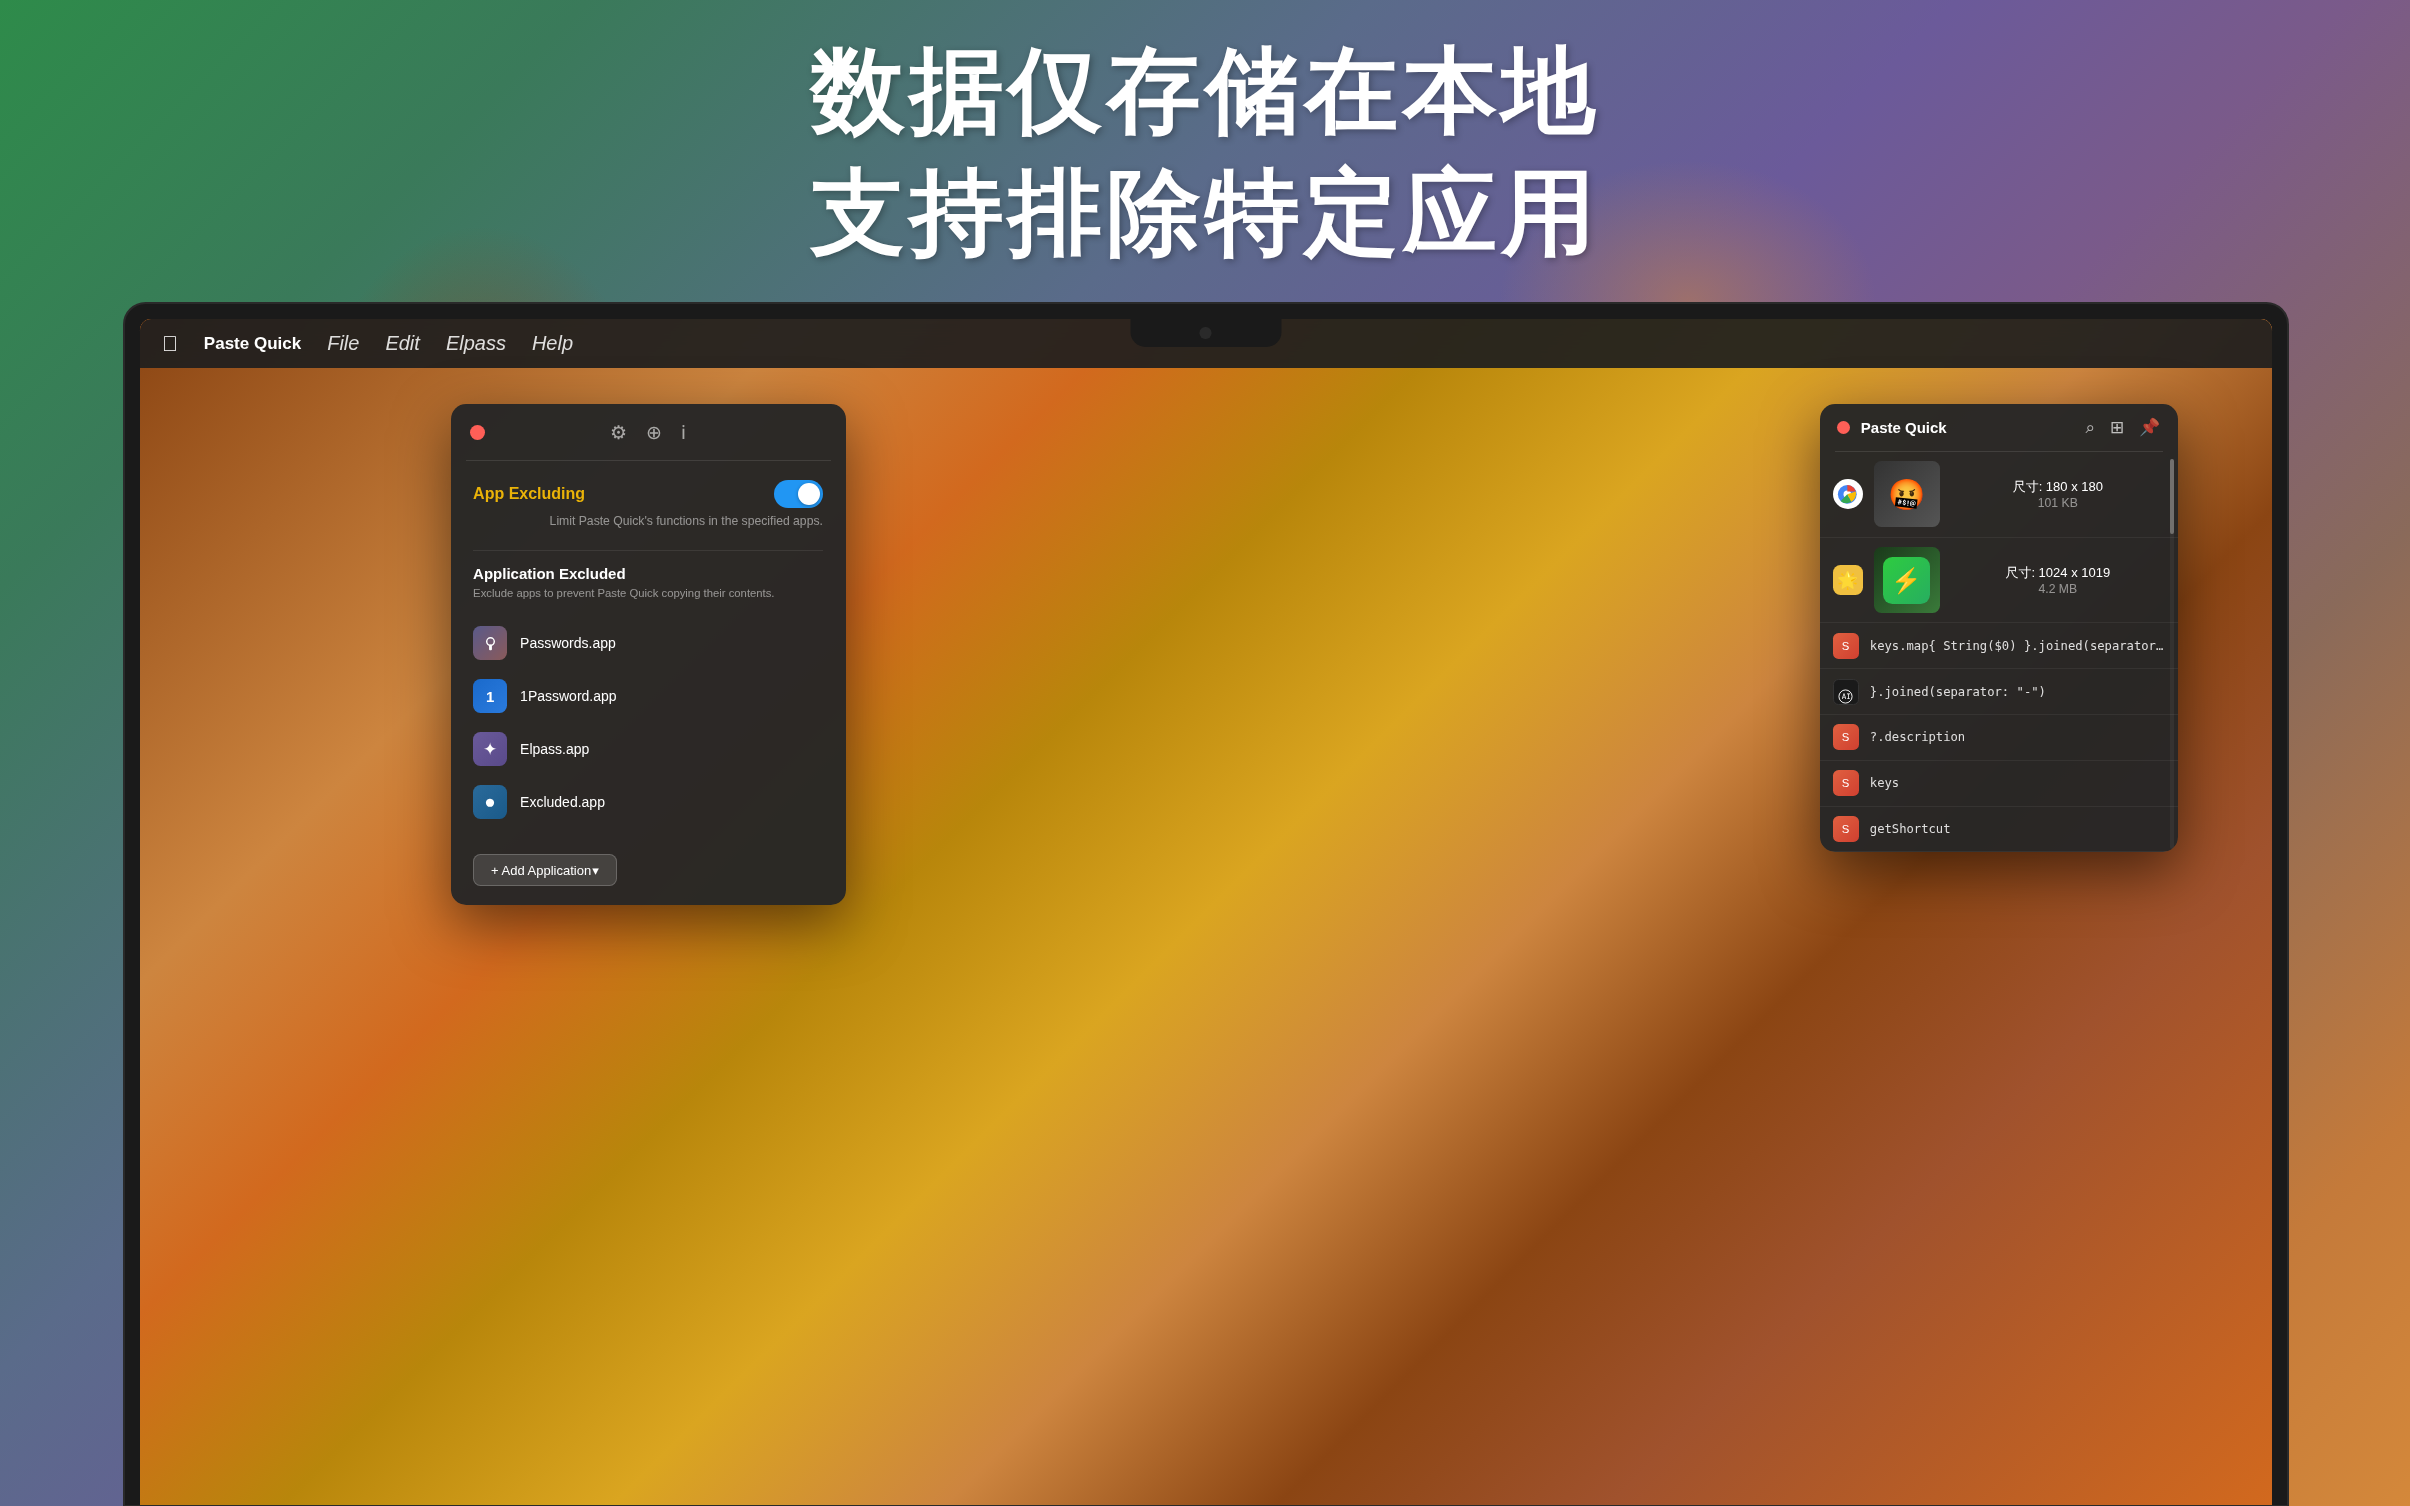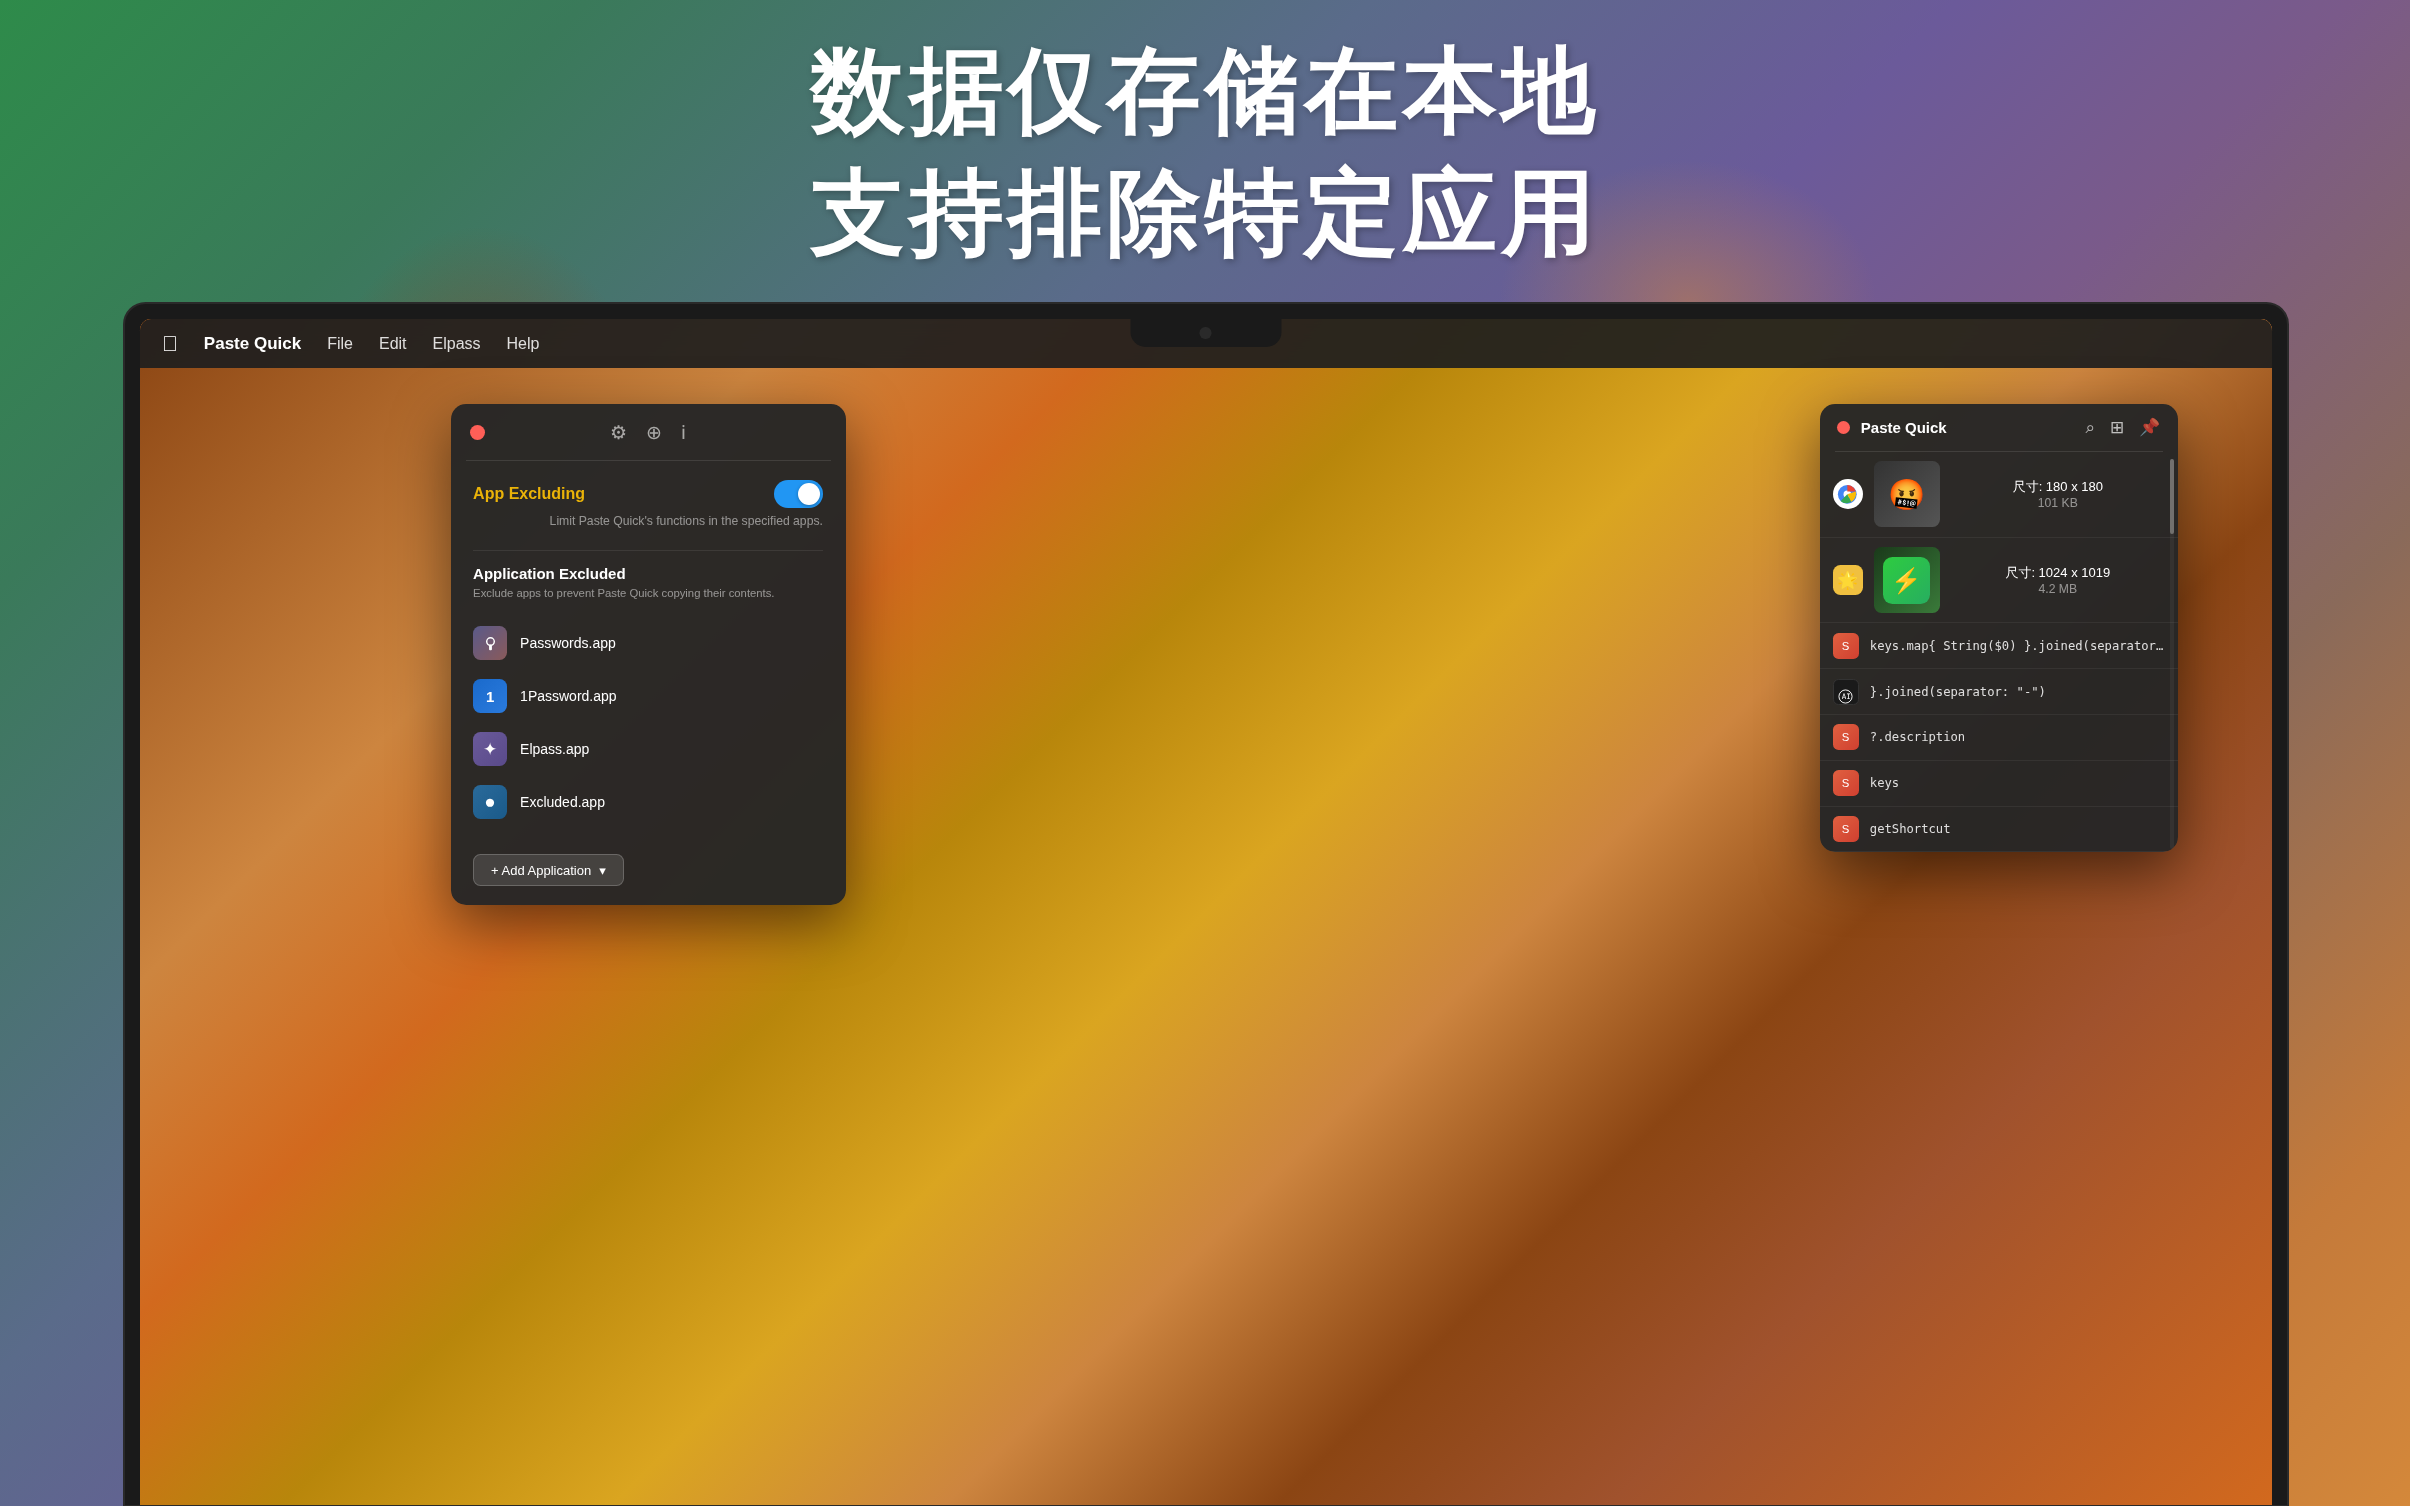"File" .menubar-item { font-size: 16px -> 20px; font-style: none -> italic }
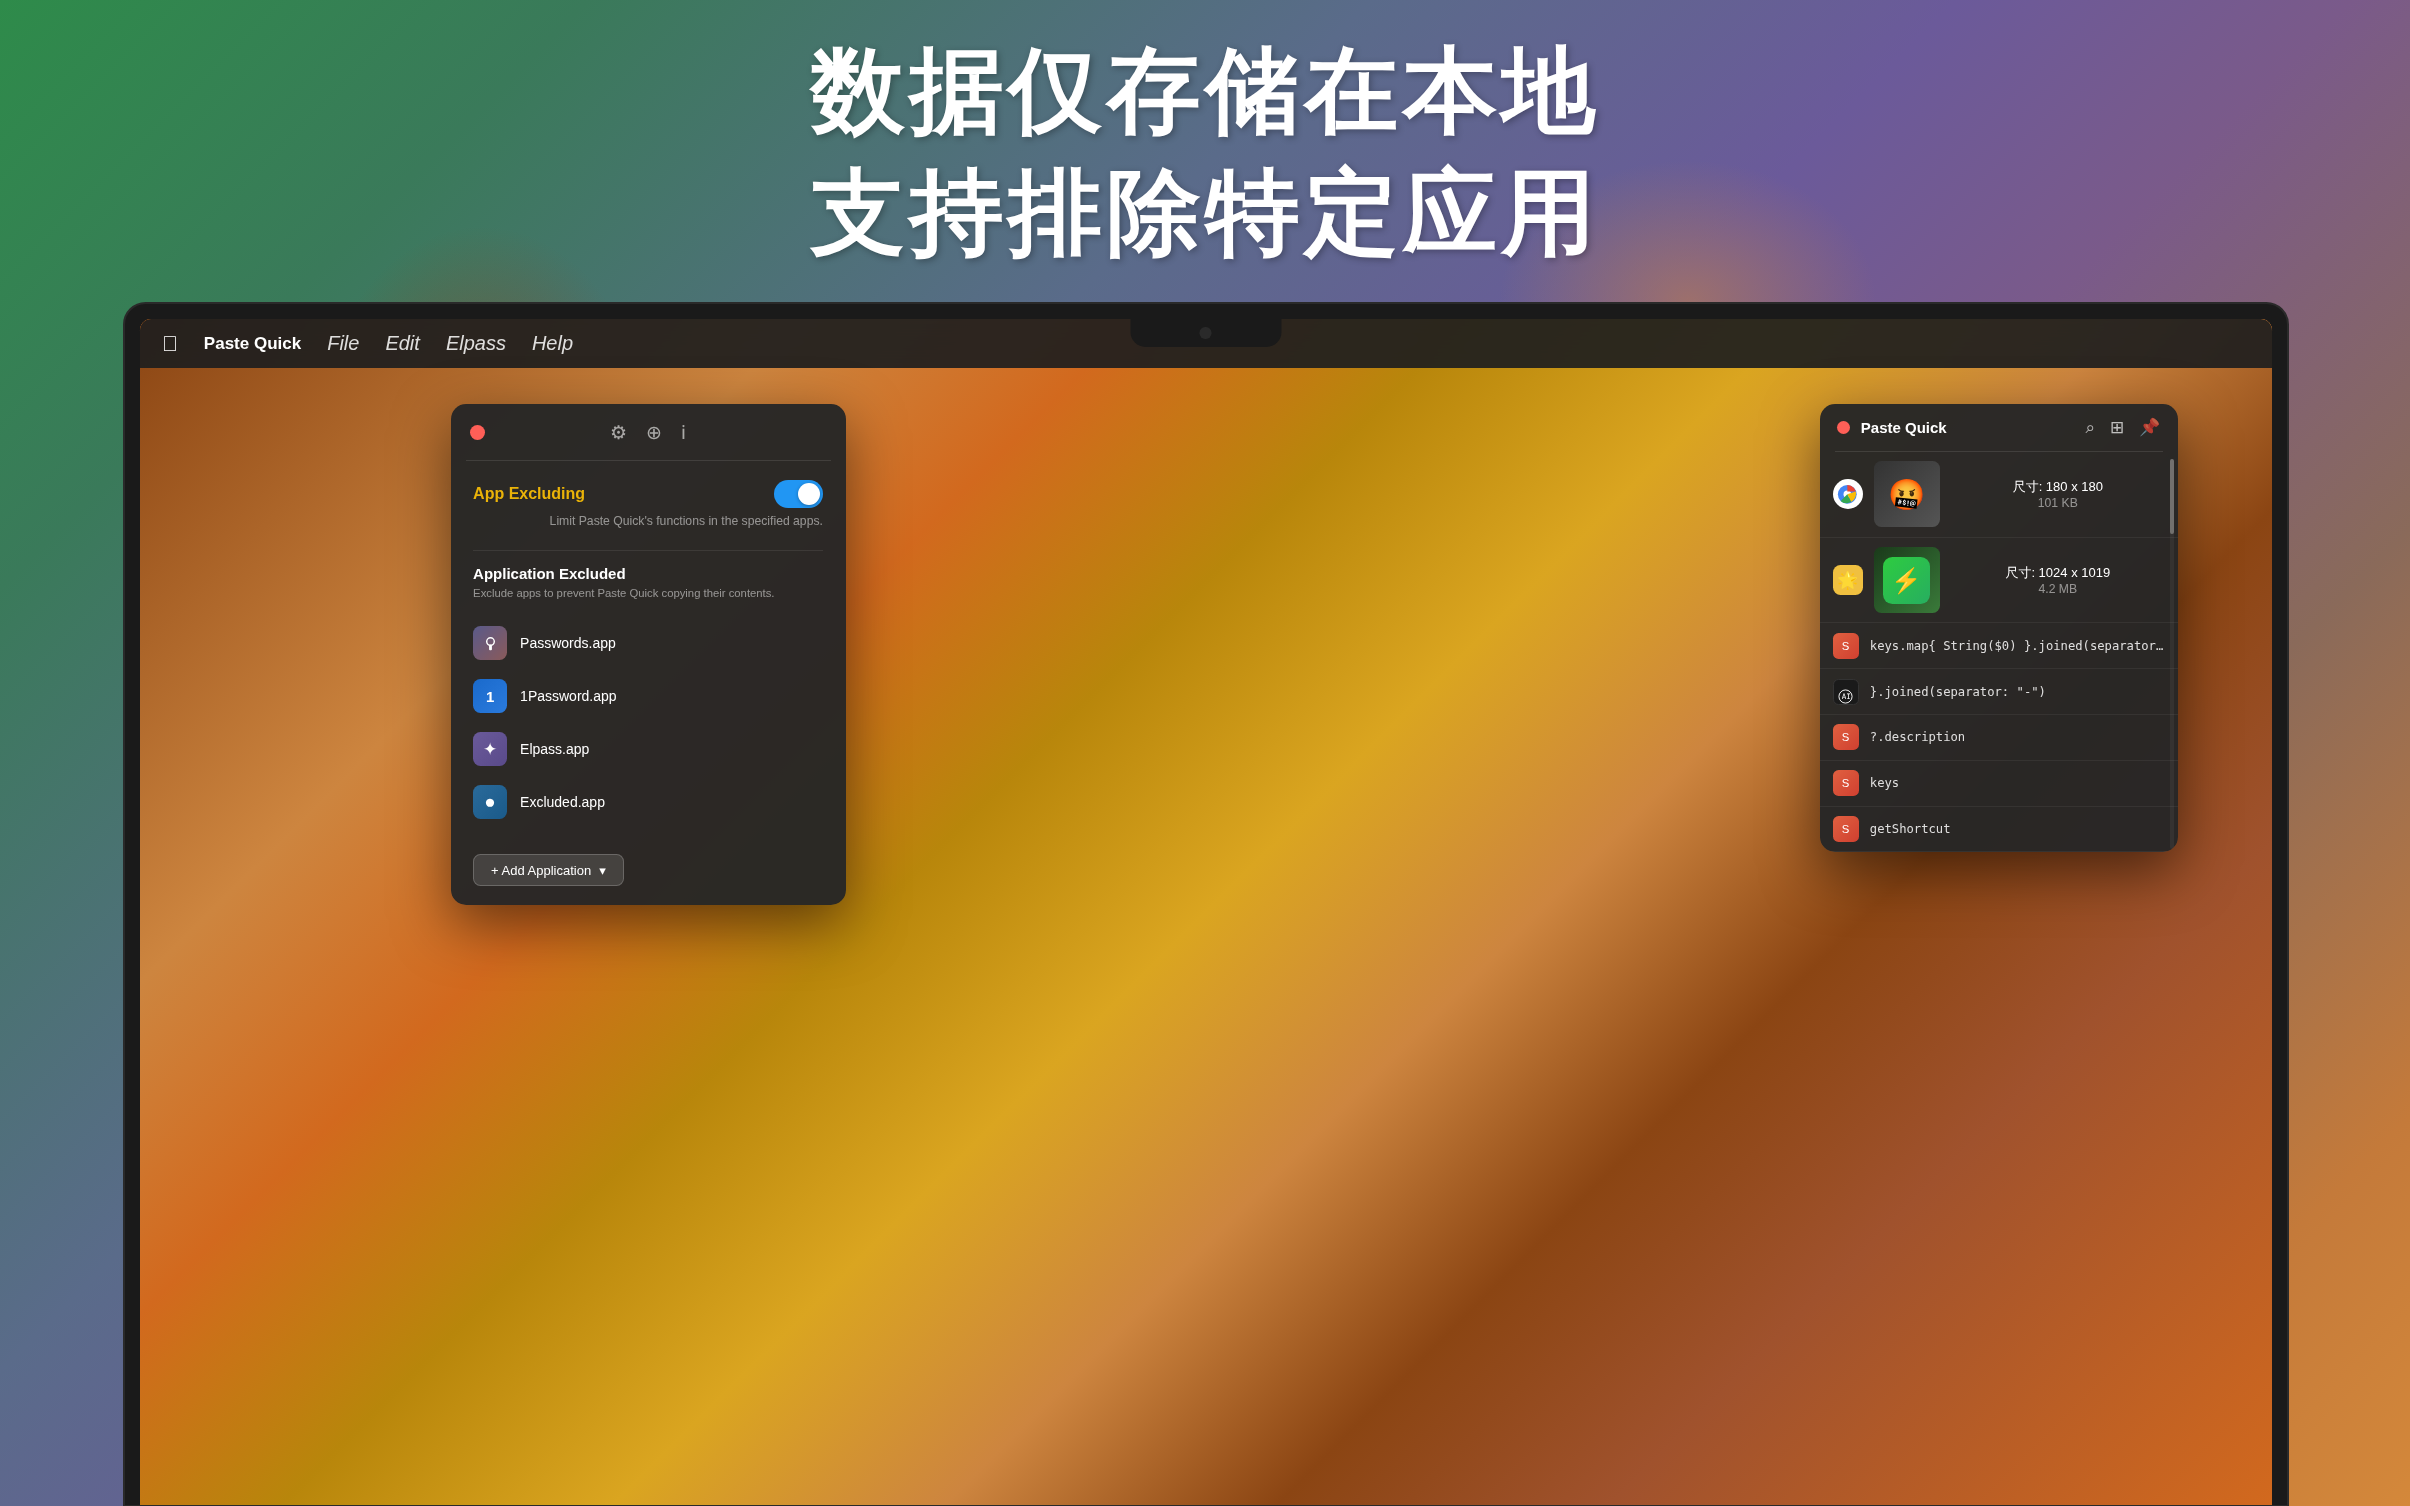"+ Add Application" .add-app-btn { gap: 8px -> 1px }
